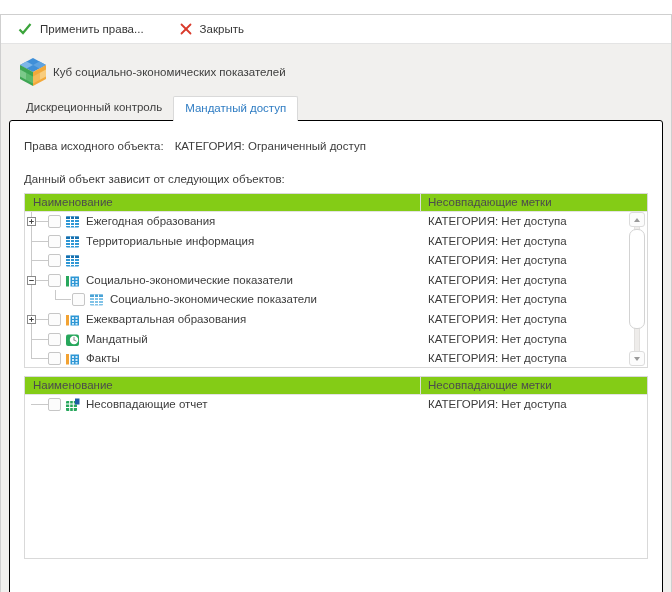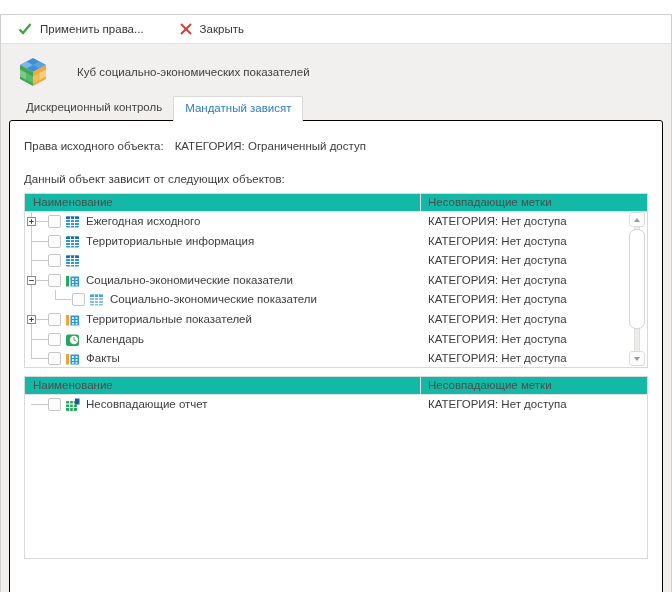"Куб социально-экономических показателей" .band-header { gap: 28px -> 4px }
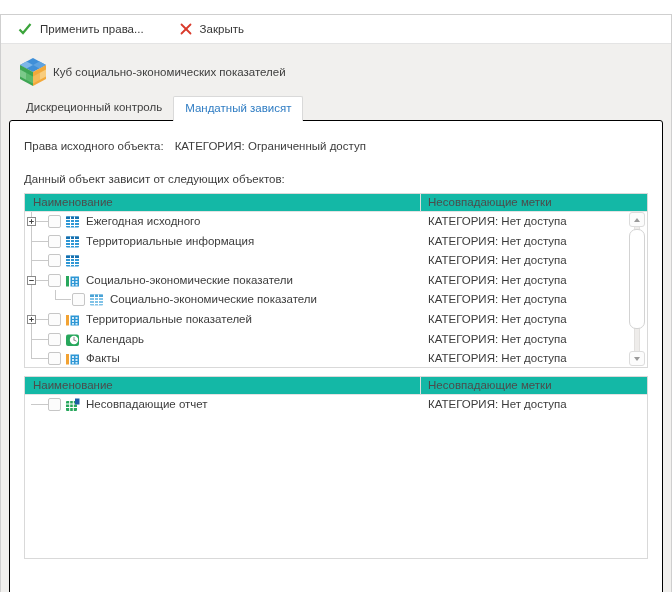"Мандатный зависят" div.tab { text: зависят -> доступ }
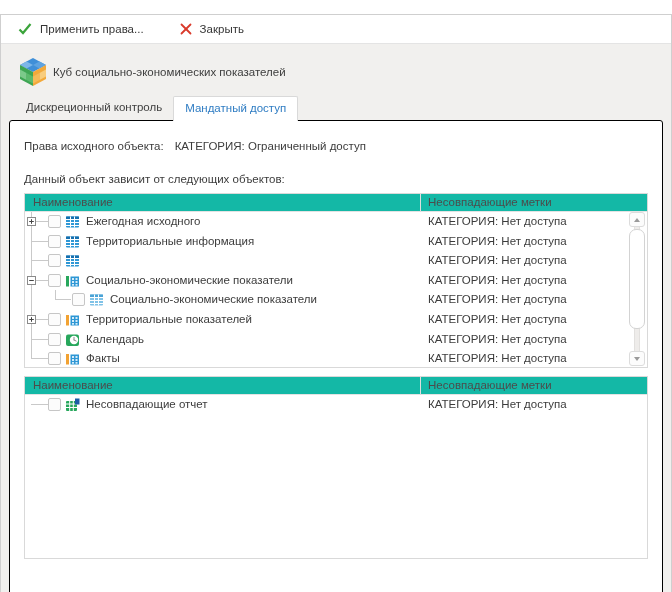"Наименование" .thead { background: #14b8a6 -> #84cc16 }
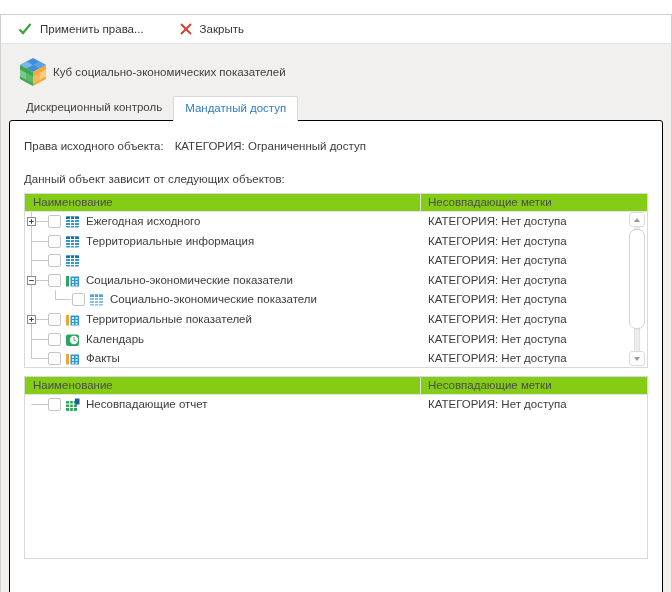"Ежегодная исходного" span.row-label { text: исходного -> образования }
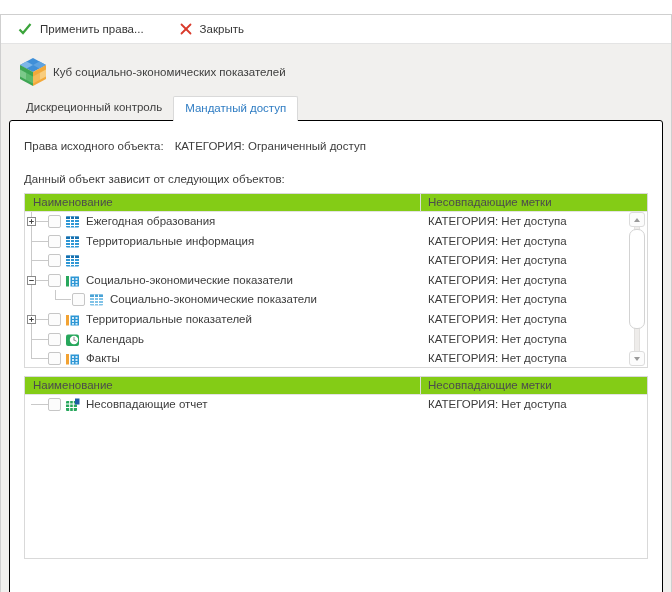"Территориальные показателей" span.row-label { text: Территориальные показателей -> Ежеквартальная образования }
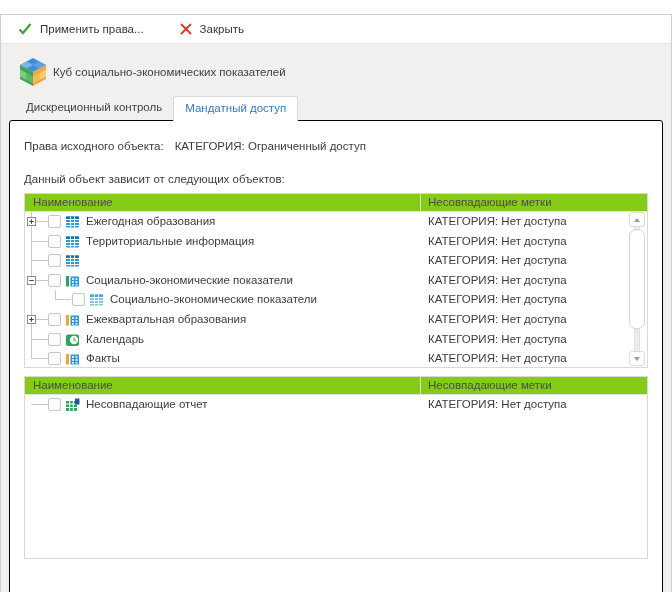"Календарь" span.row-label { text: Календарь -> Мандатный }
